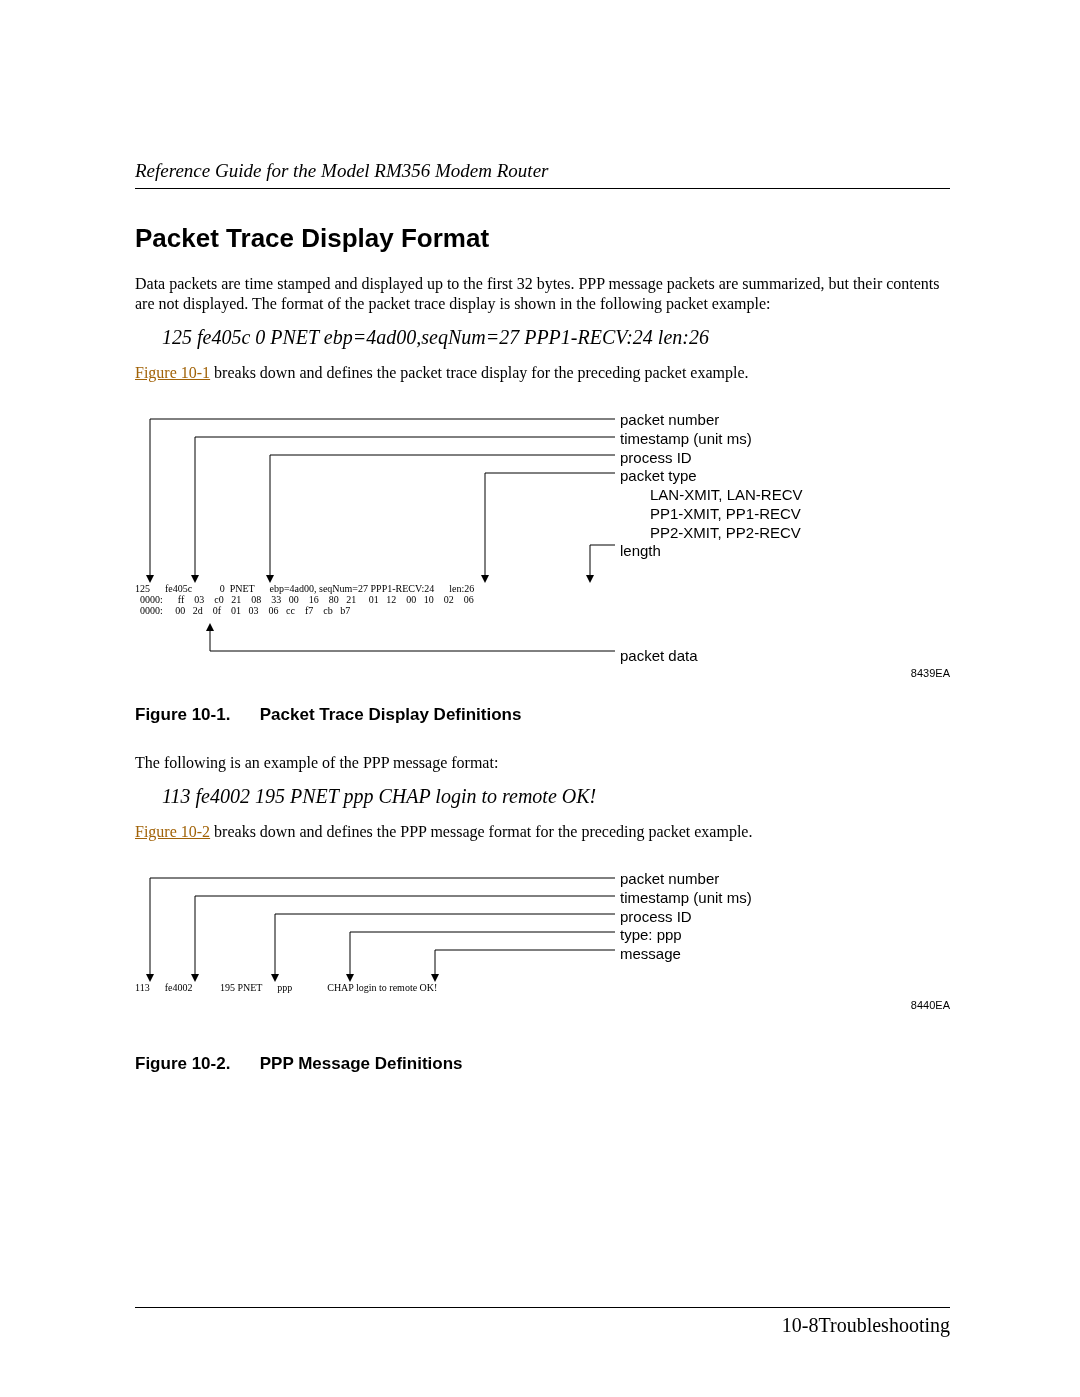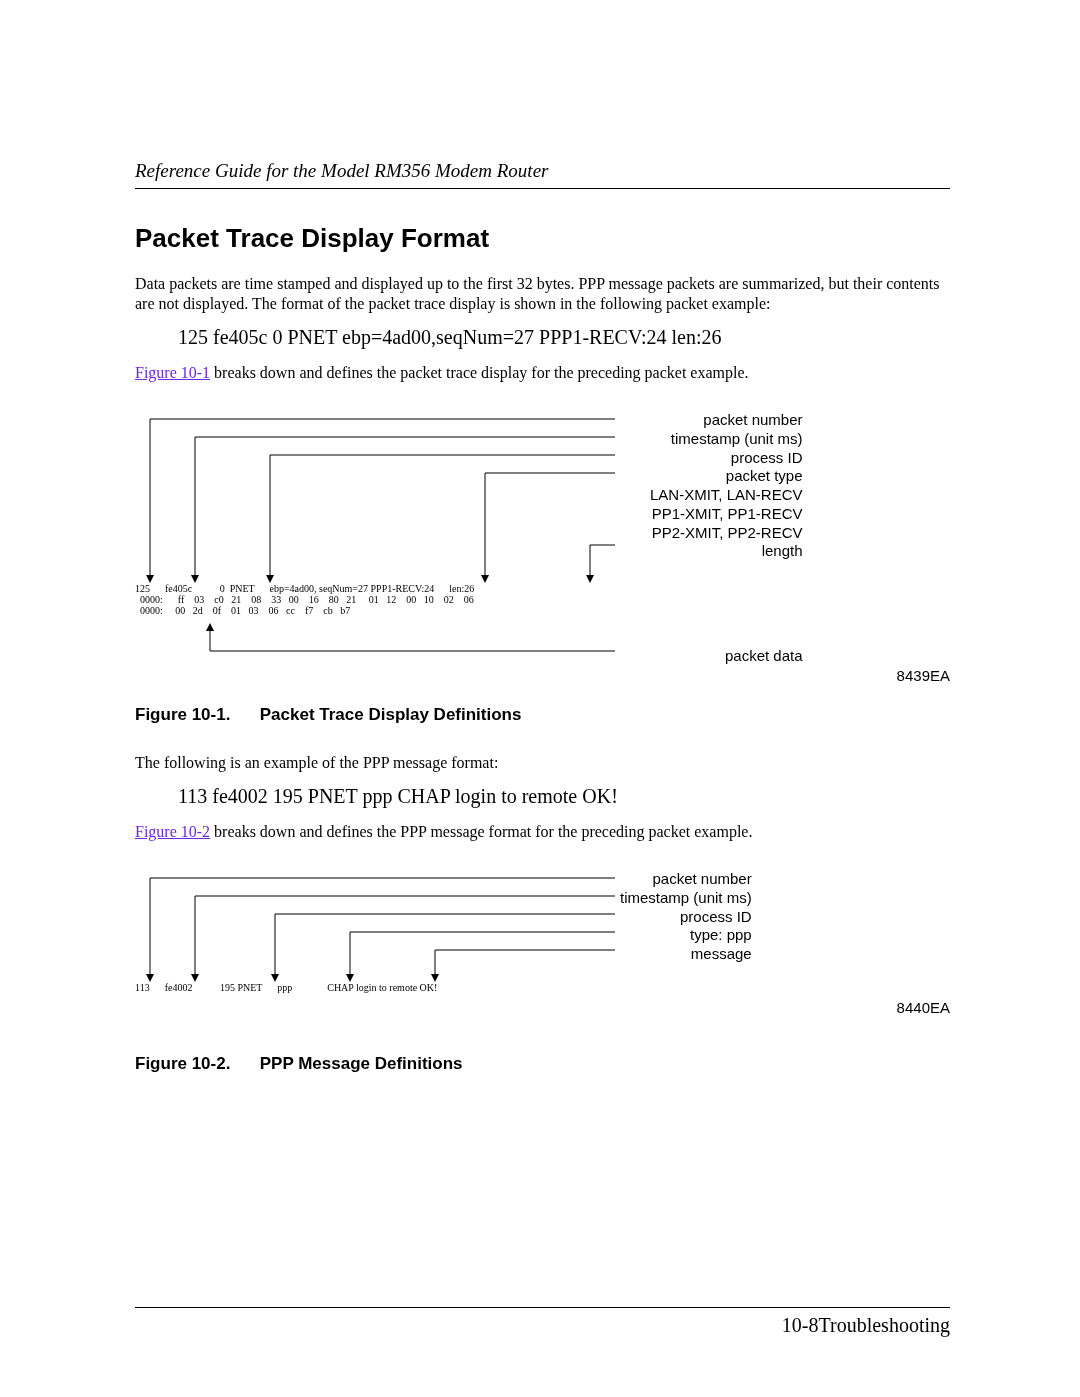"125 fe405c 0 PNET ebp=4ad00,seqNum=27" .indent { font-style: none -> italic; margin-left: 43px -> 27px }
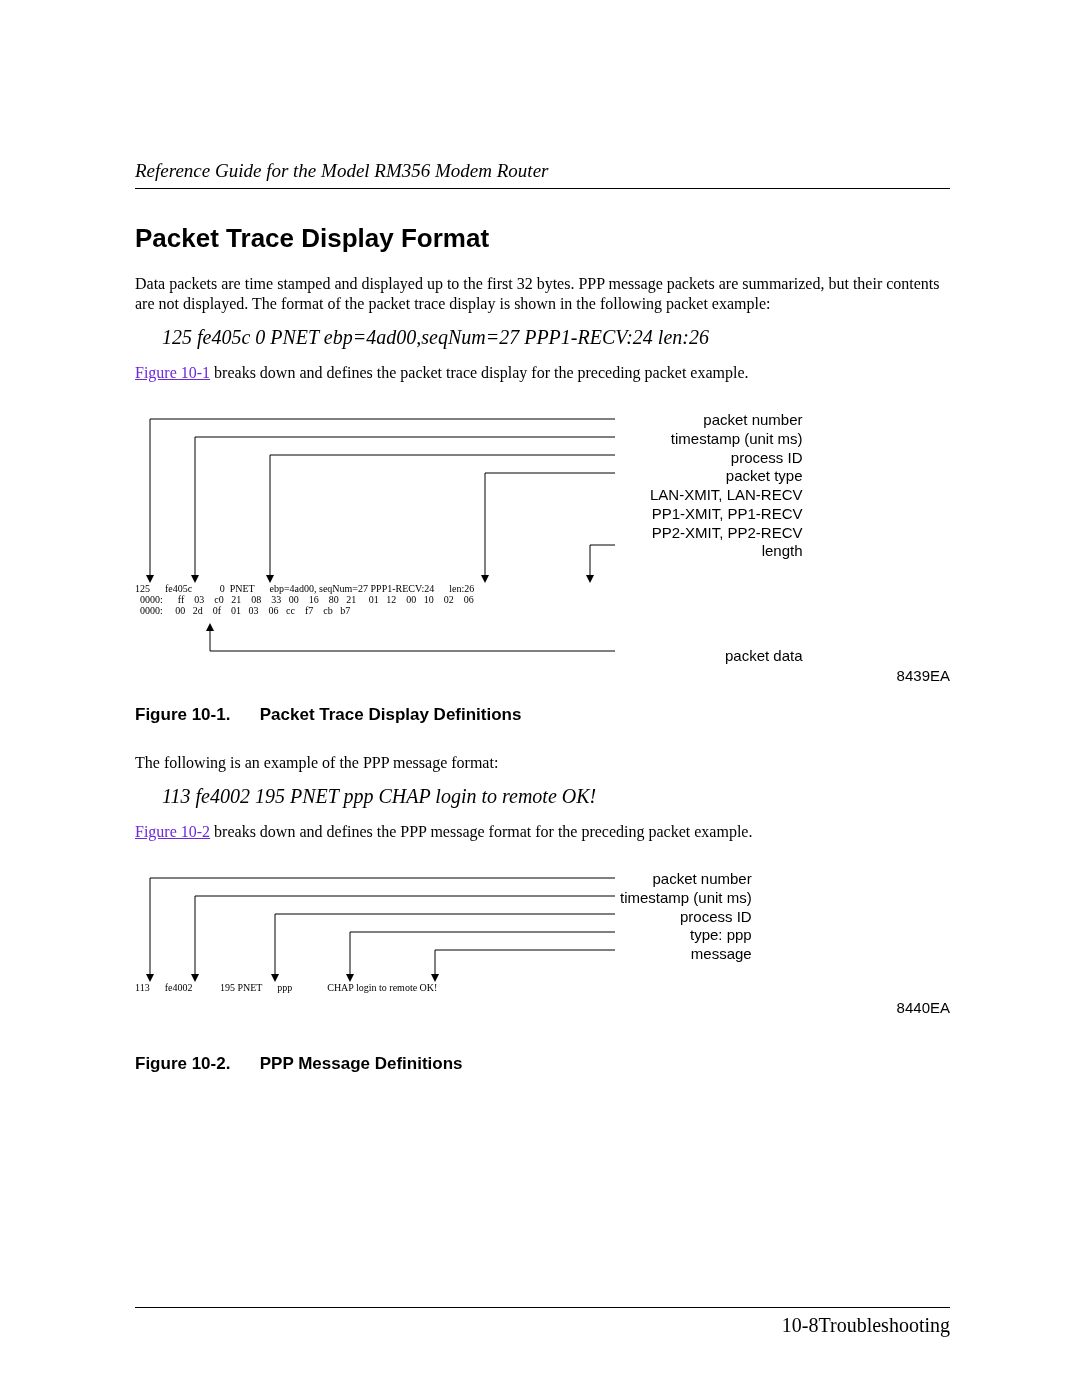"Figure 10-1" a.figref { color: #6d28d9 -> #a16207 }
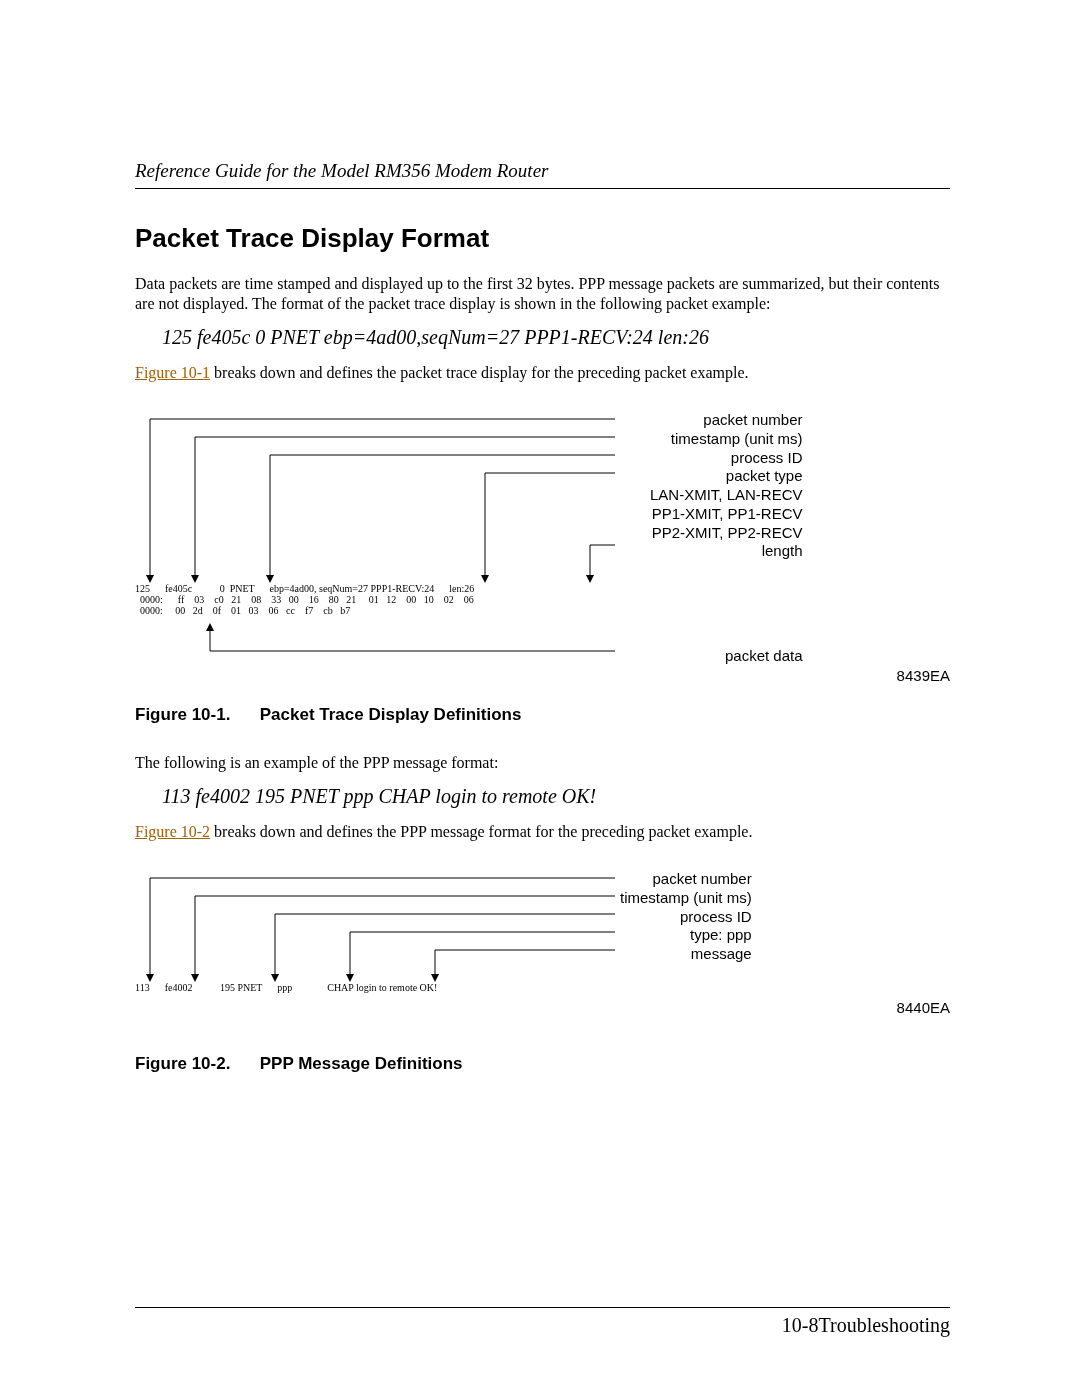"packet number" .label-stack div { text-align: right -> none }
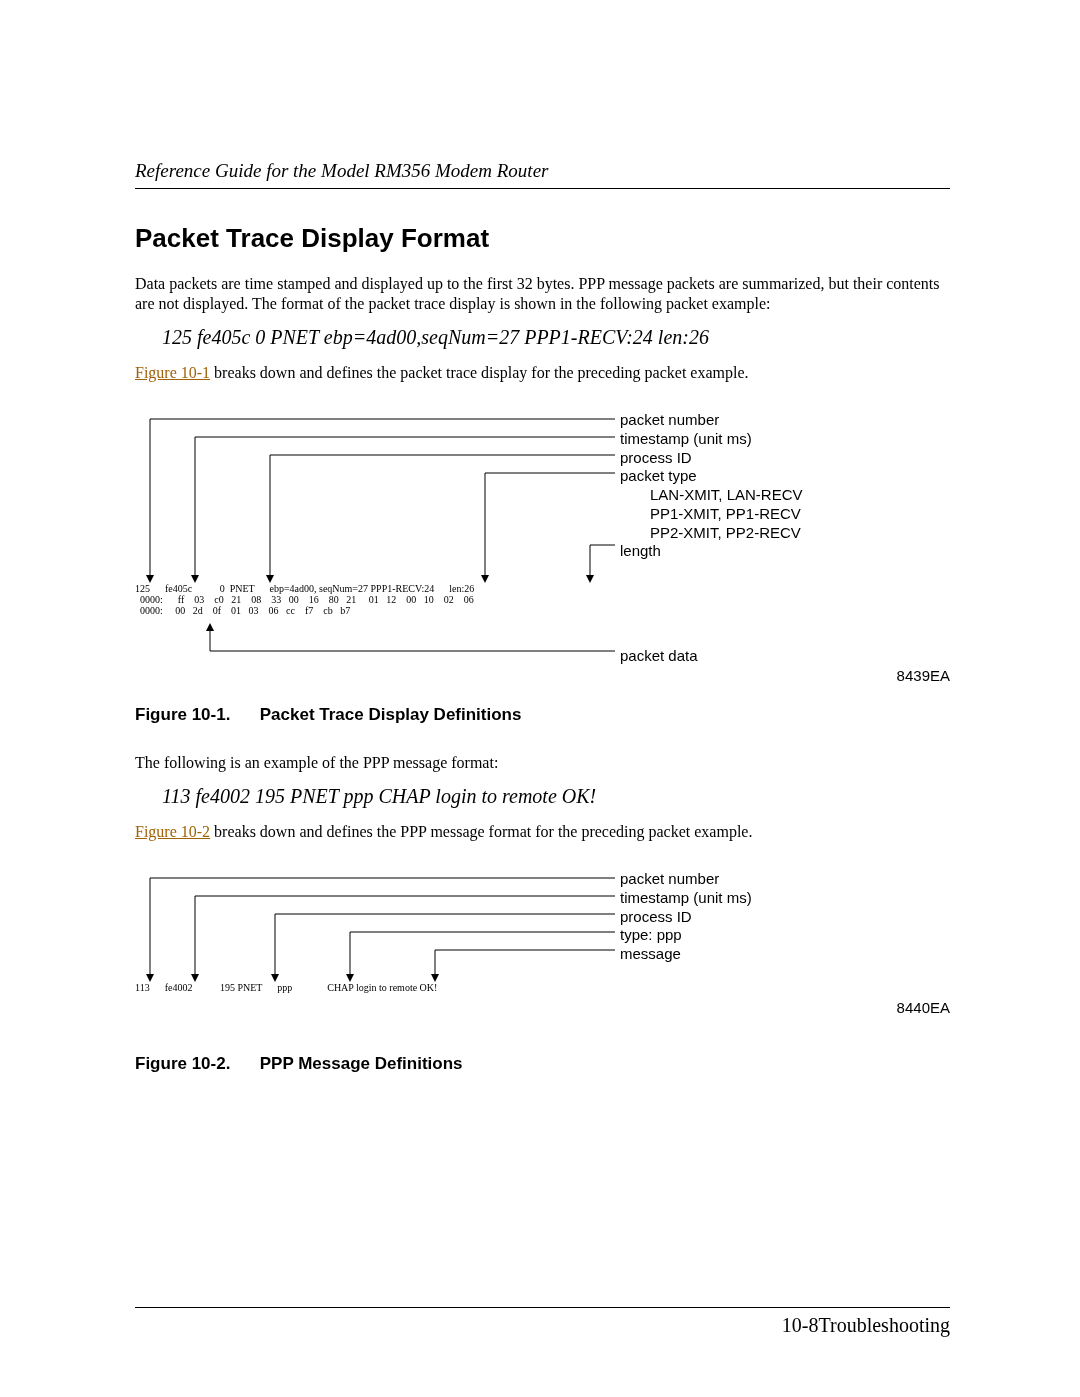"8439EA" .fig-code { font-size: 15px -> 11px }
